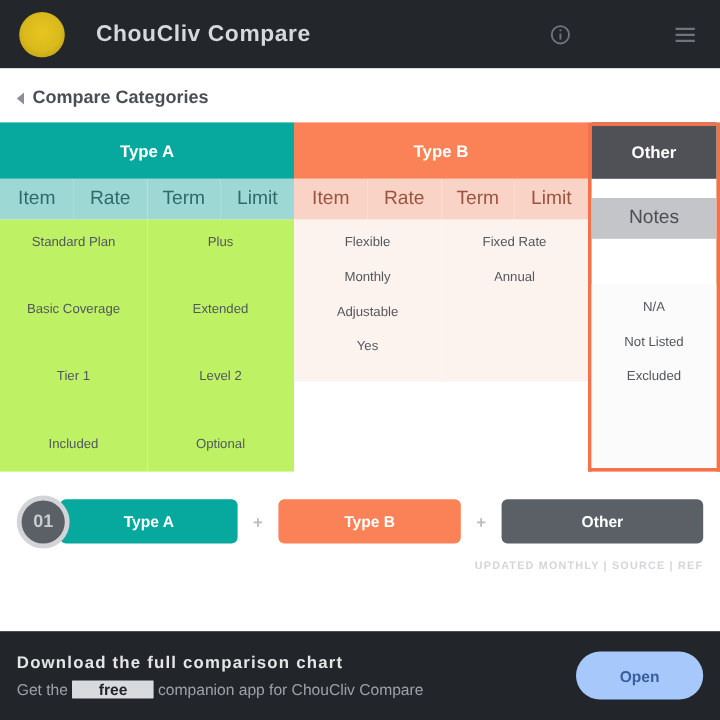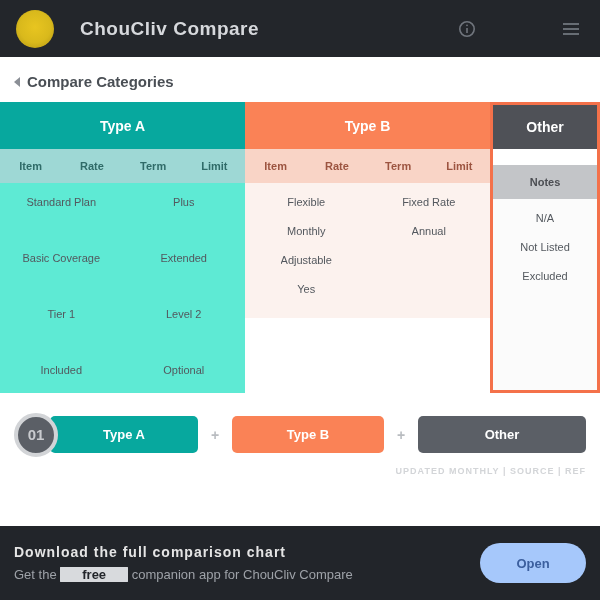"Item" .sub-head { font-size: 11px -> 16px; font-weight: 700 -> 400 }
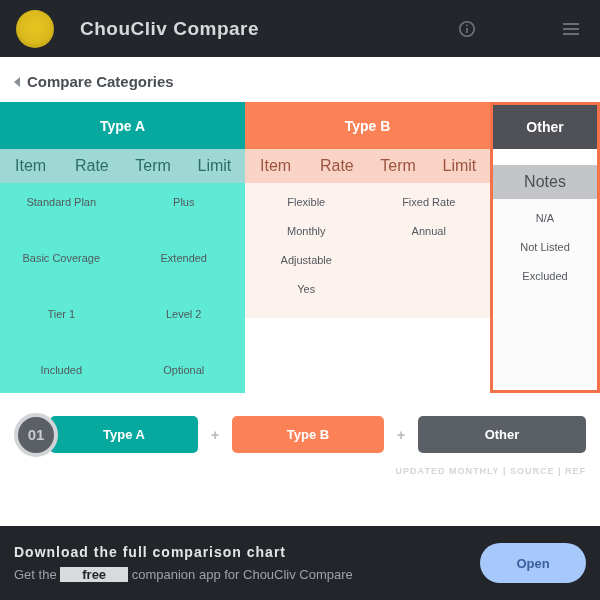"Standard Plan" .cell-a { background: #5eead4 -> #bef264 }
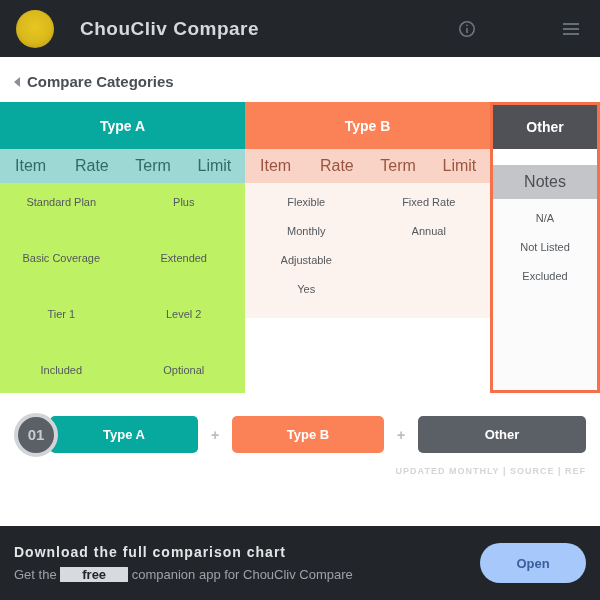"N/A" div.cell { margin-top: none -> 38px }
